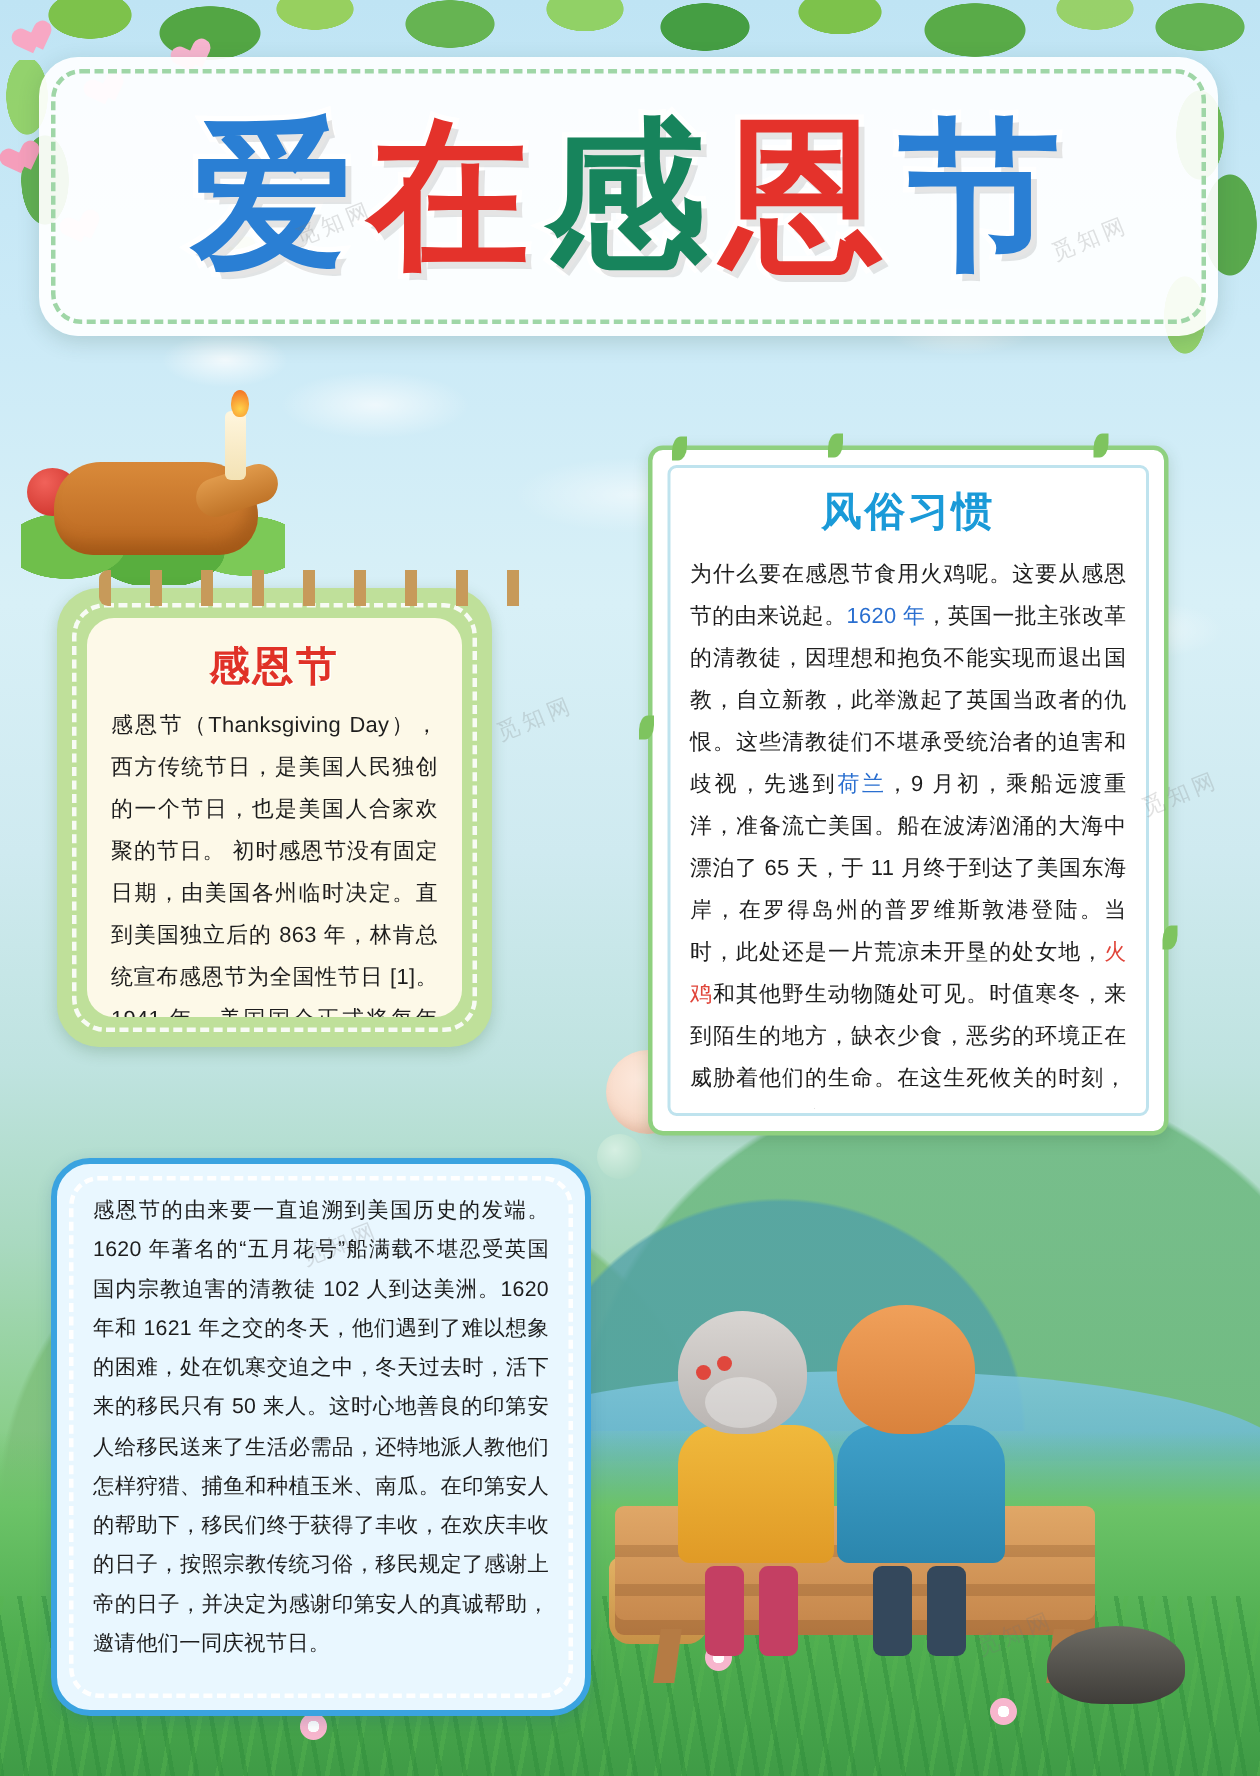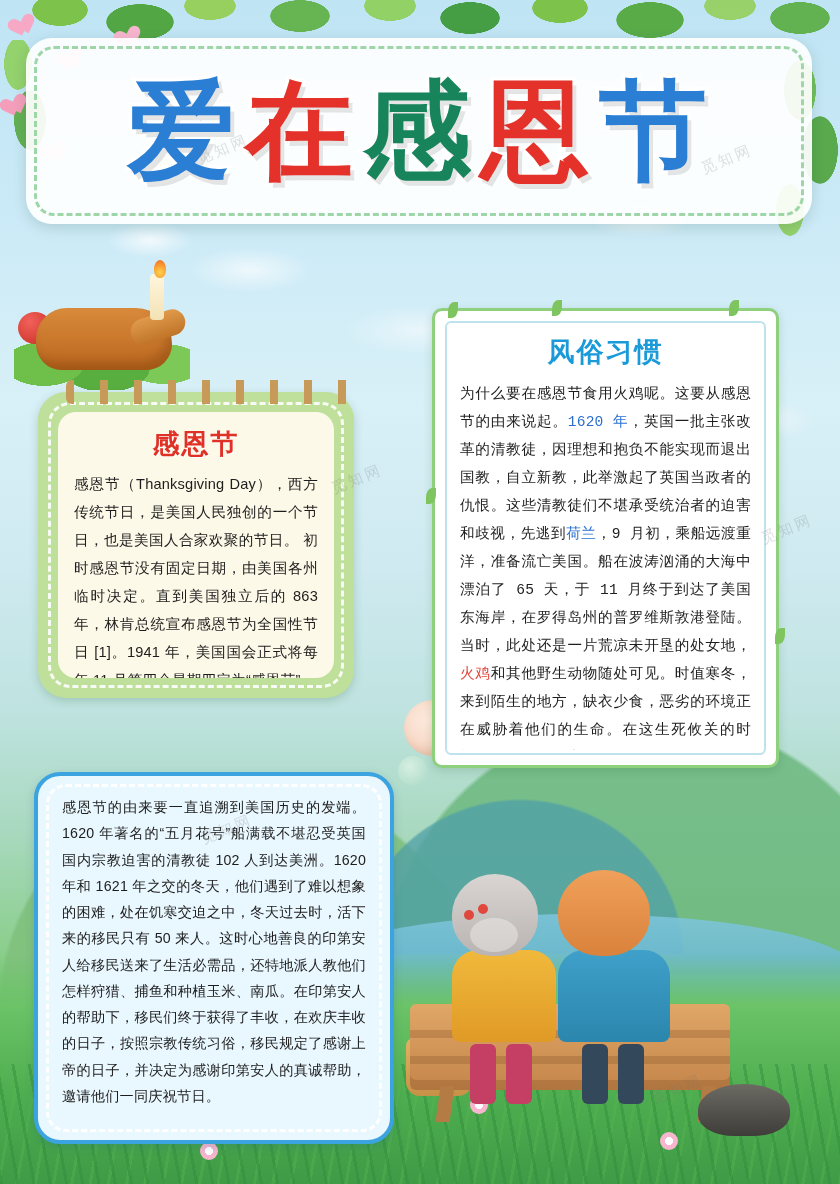"风俗习惯" .panel-2 { font-family: Liberation Mono, monospace -> none; top: 308px -> 297px }
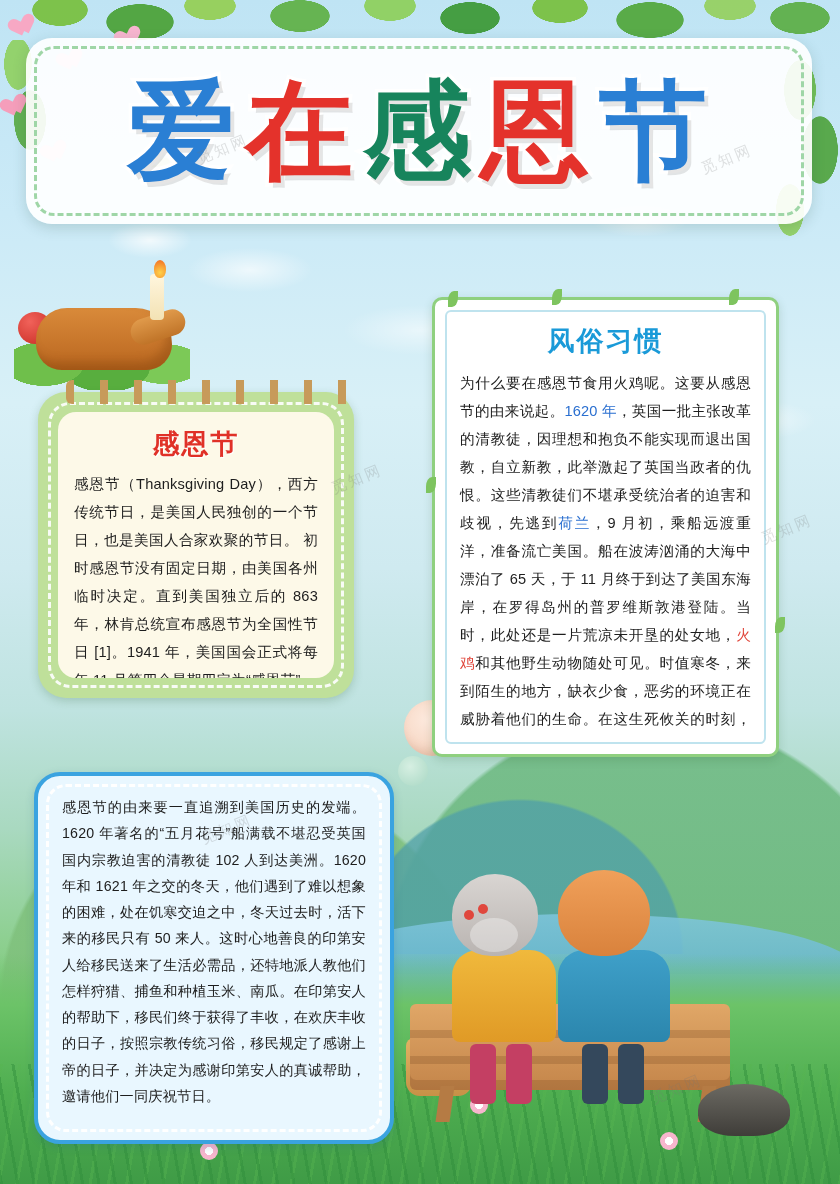"感恩节" .panel-1 { width: 316px -> 290px }
